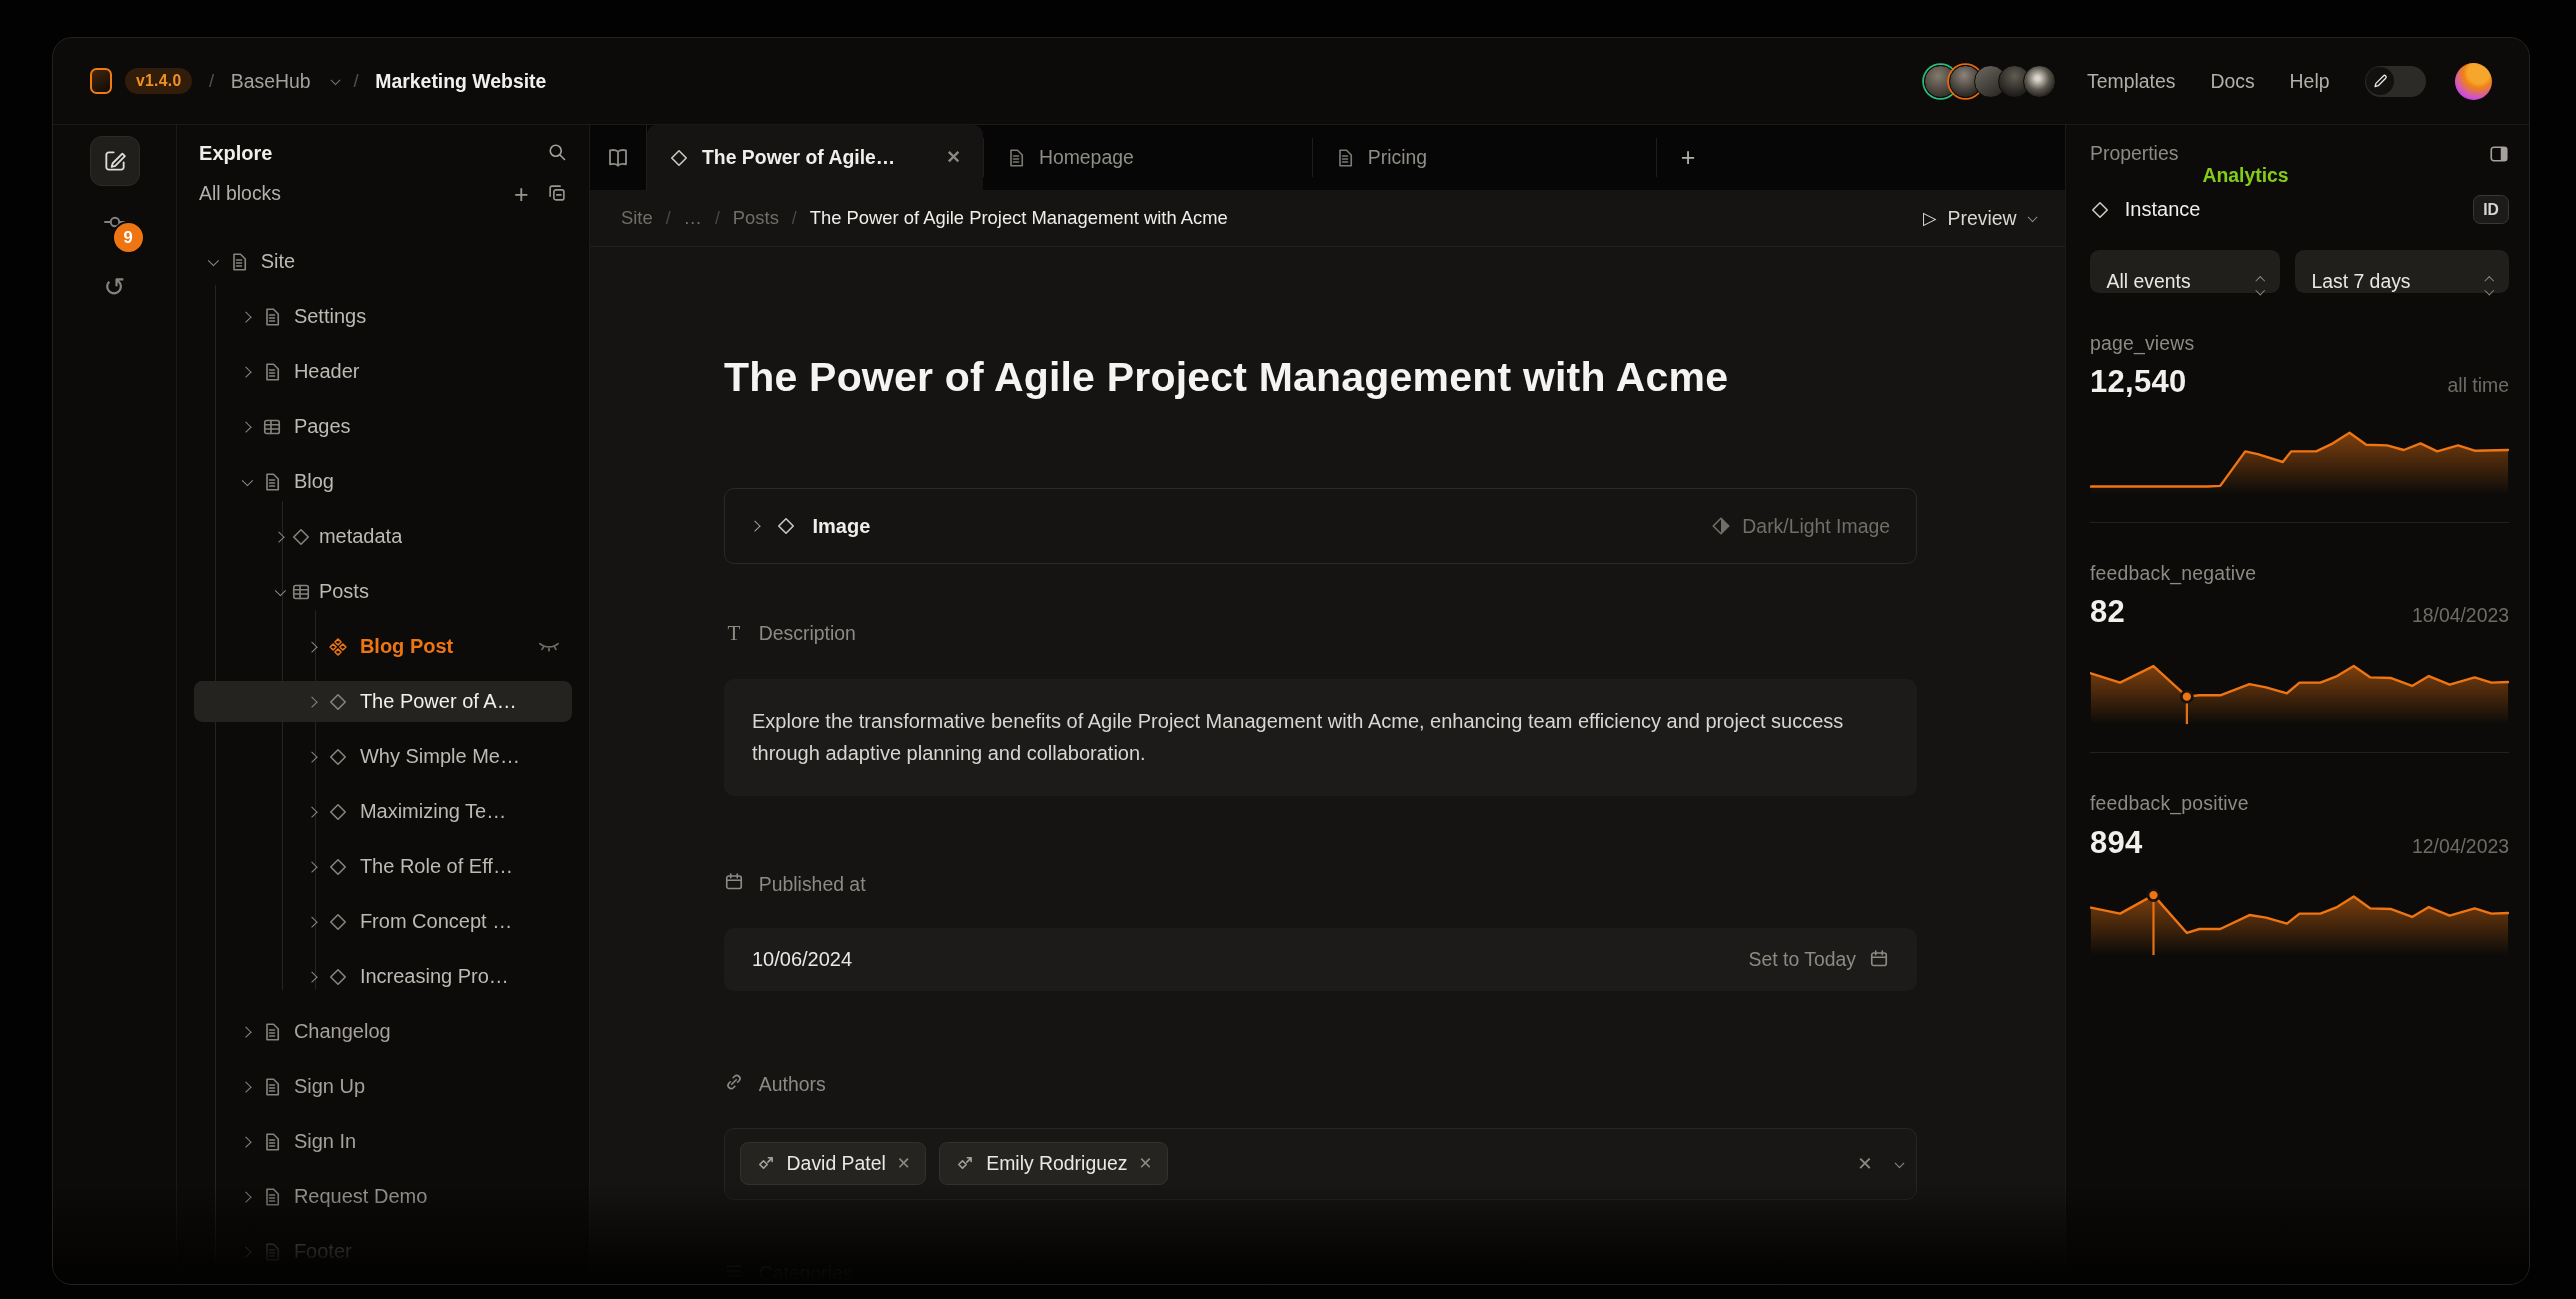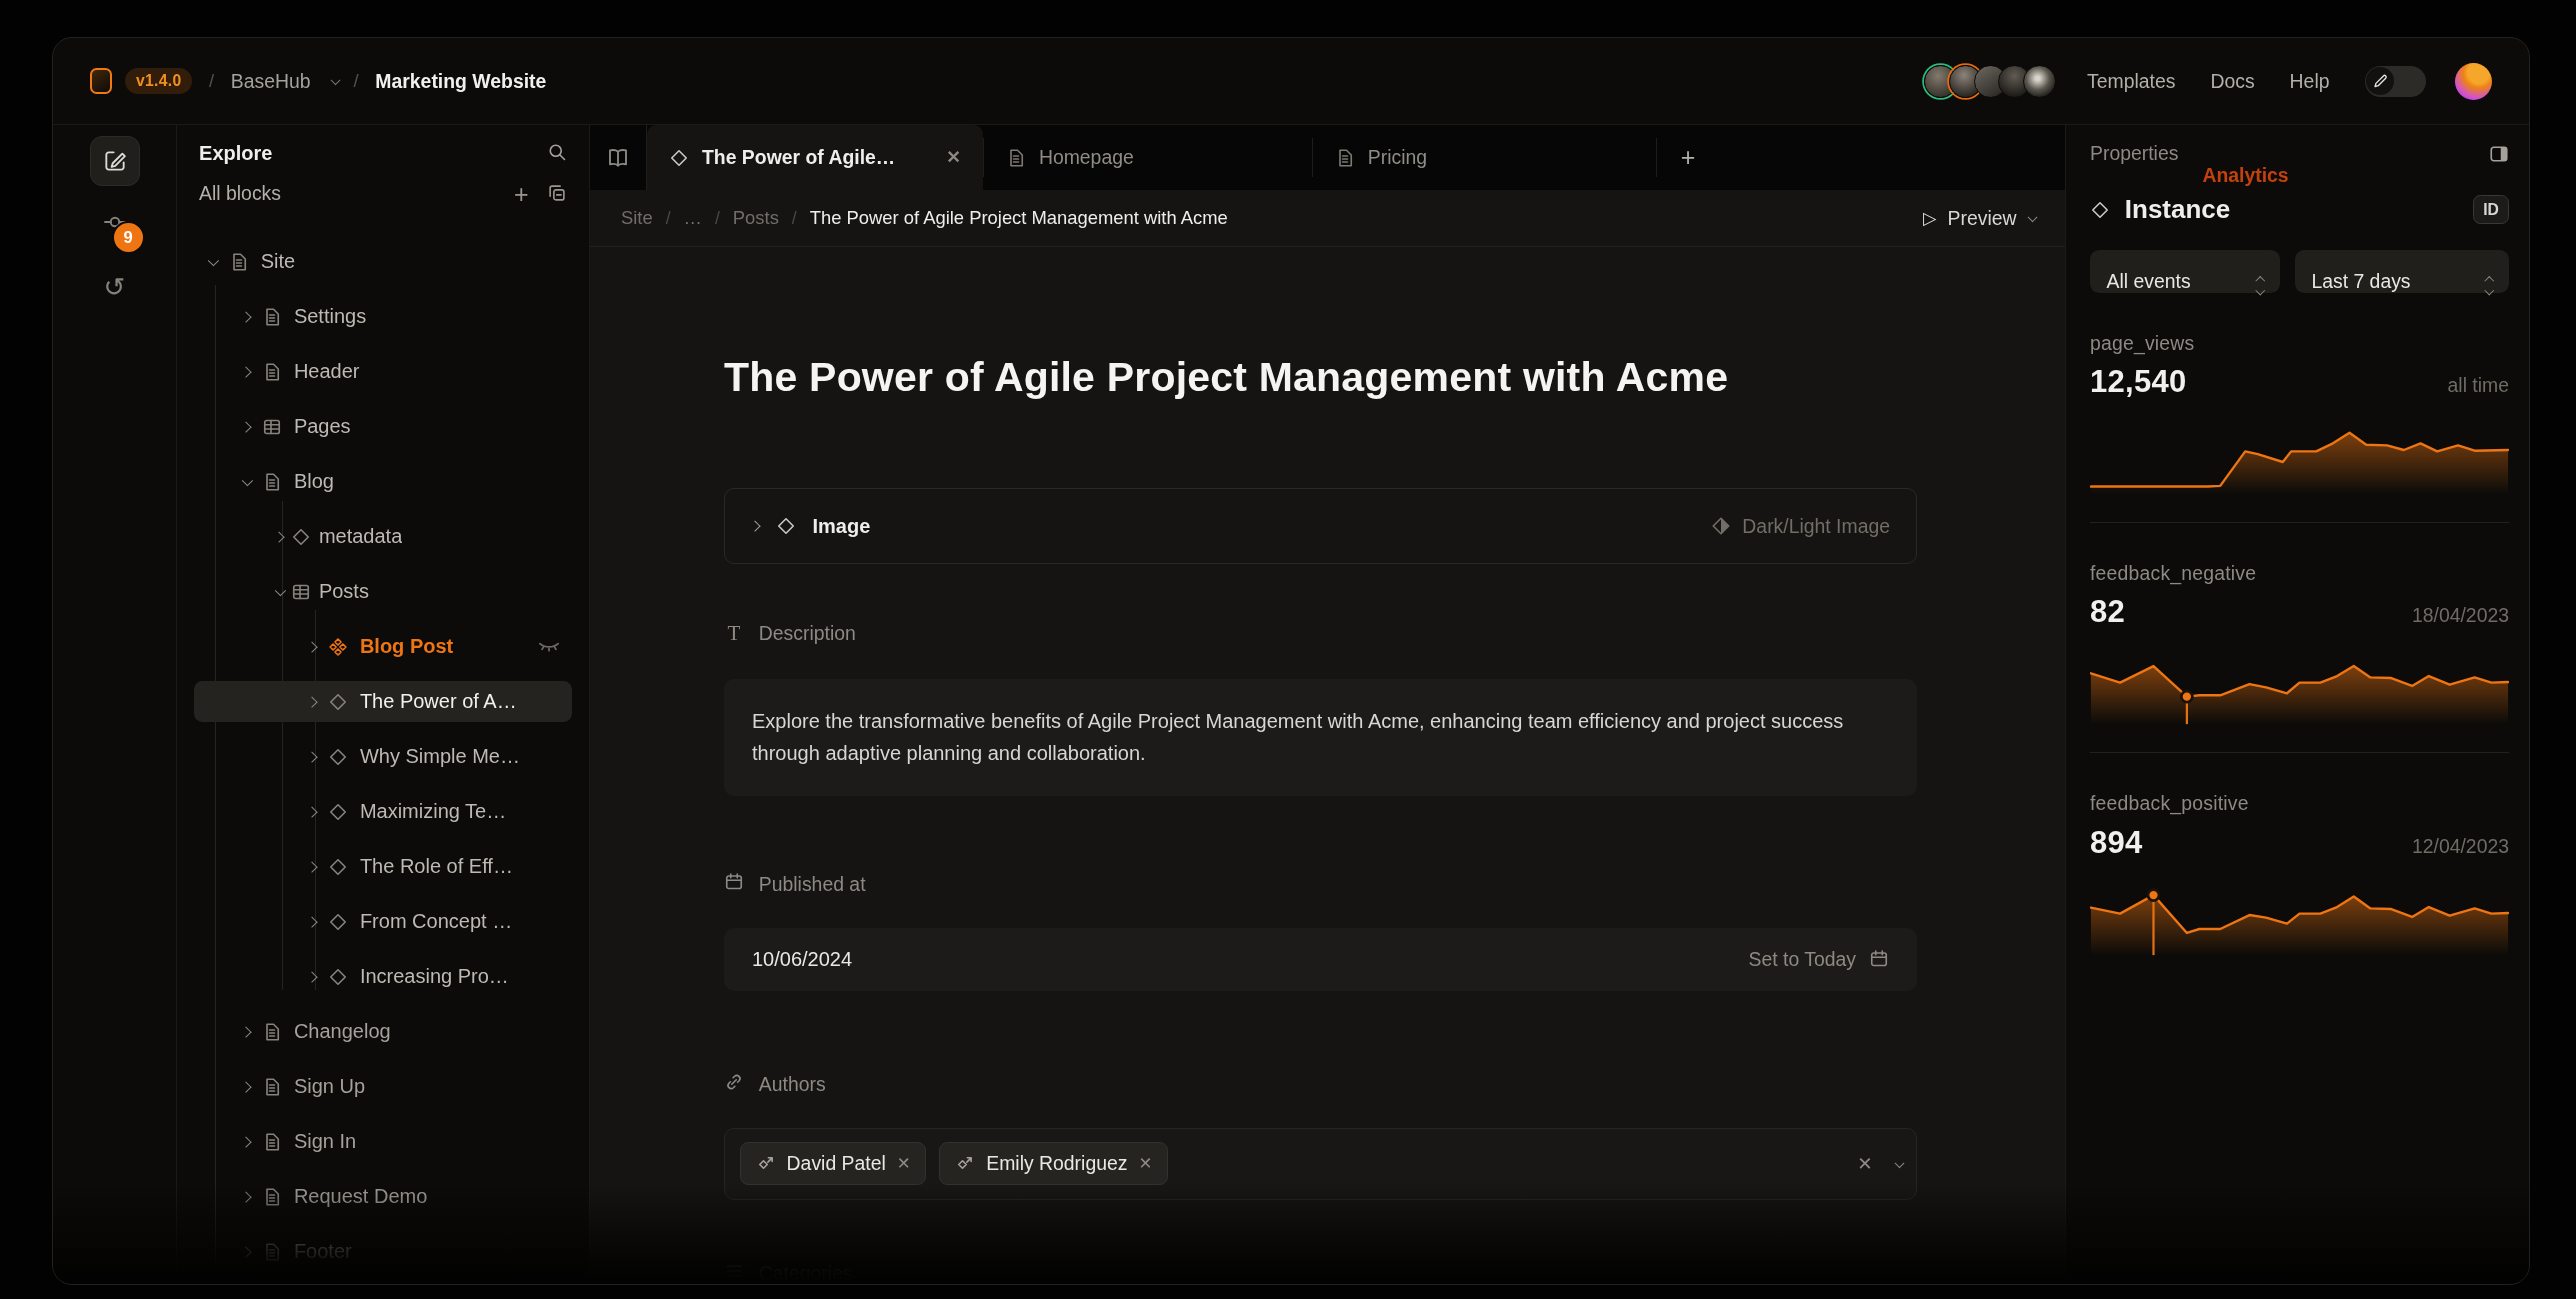"Analytics" .p-tab.active { color: #c2410c -> #84cc16 }
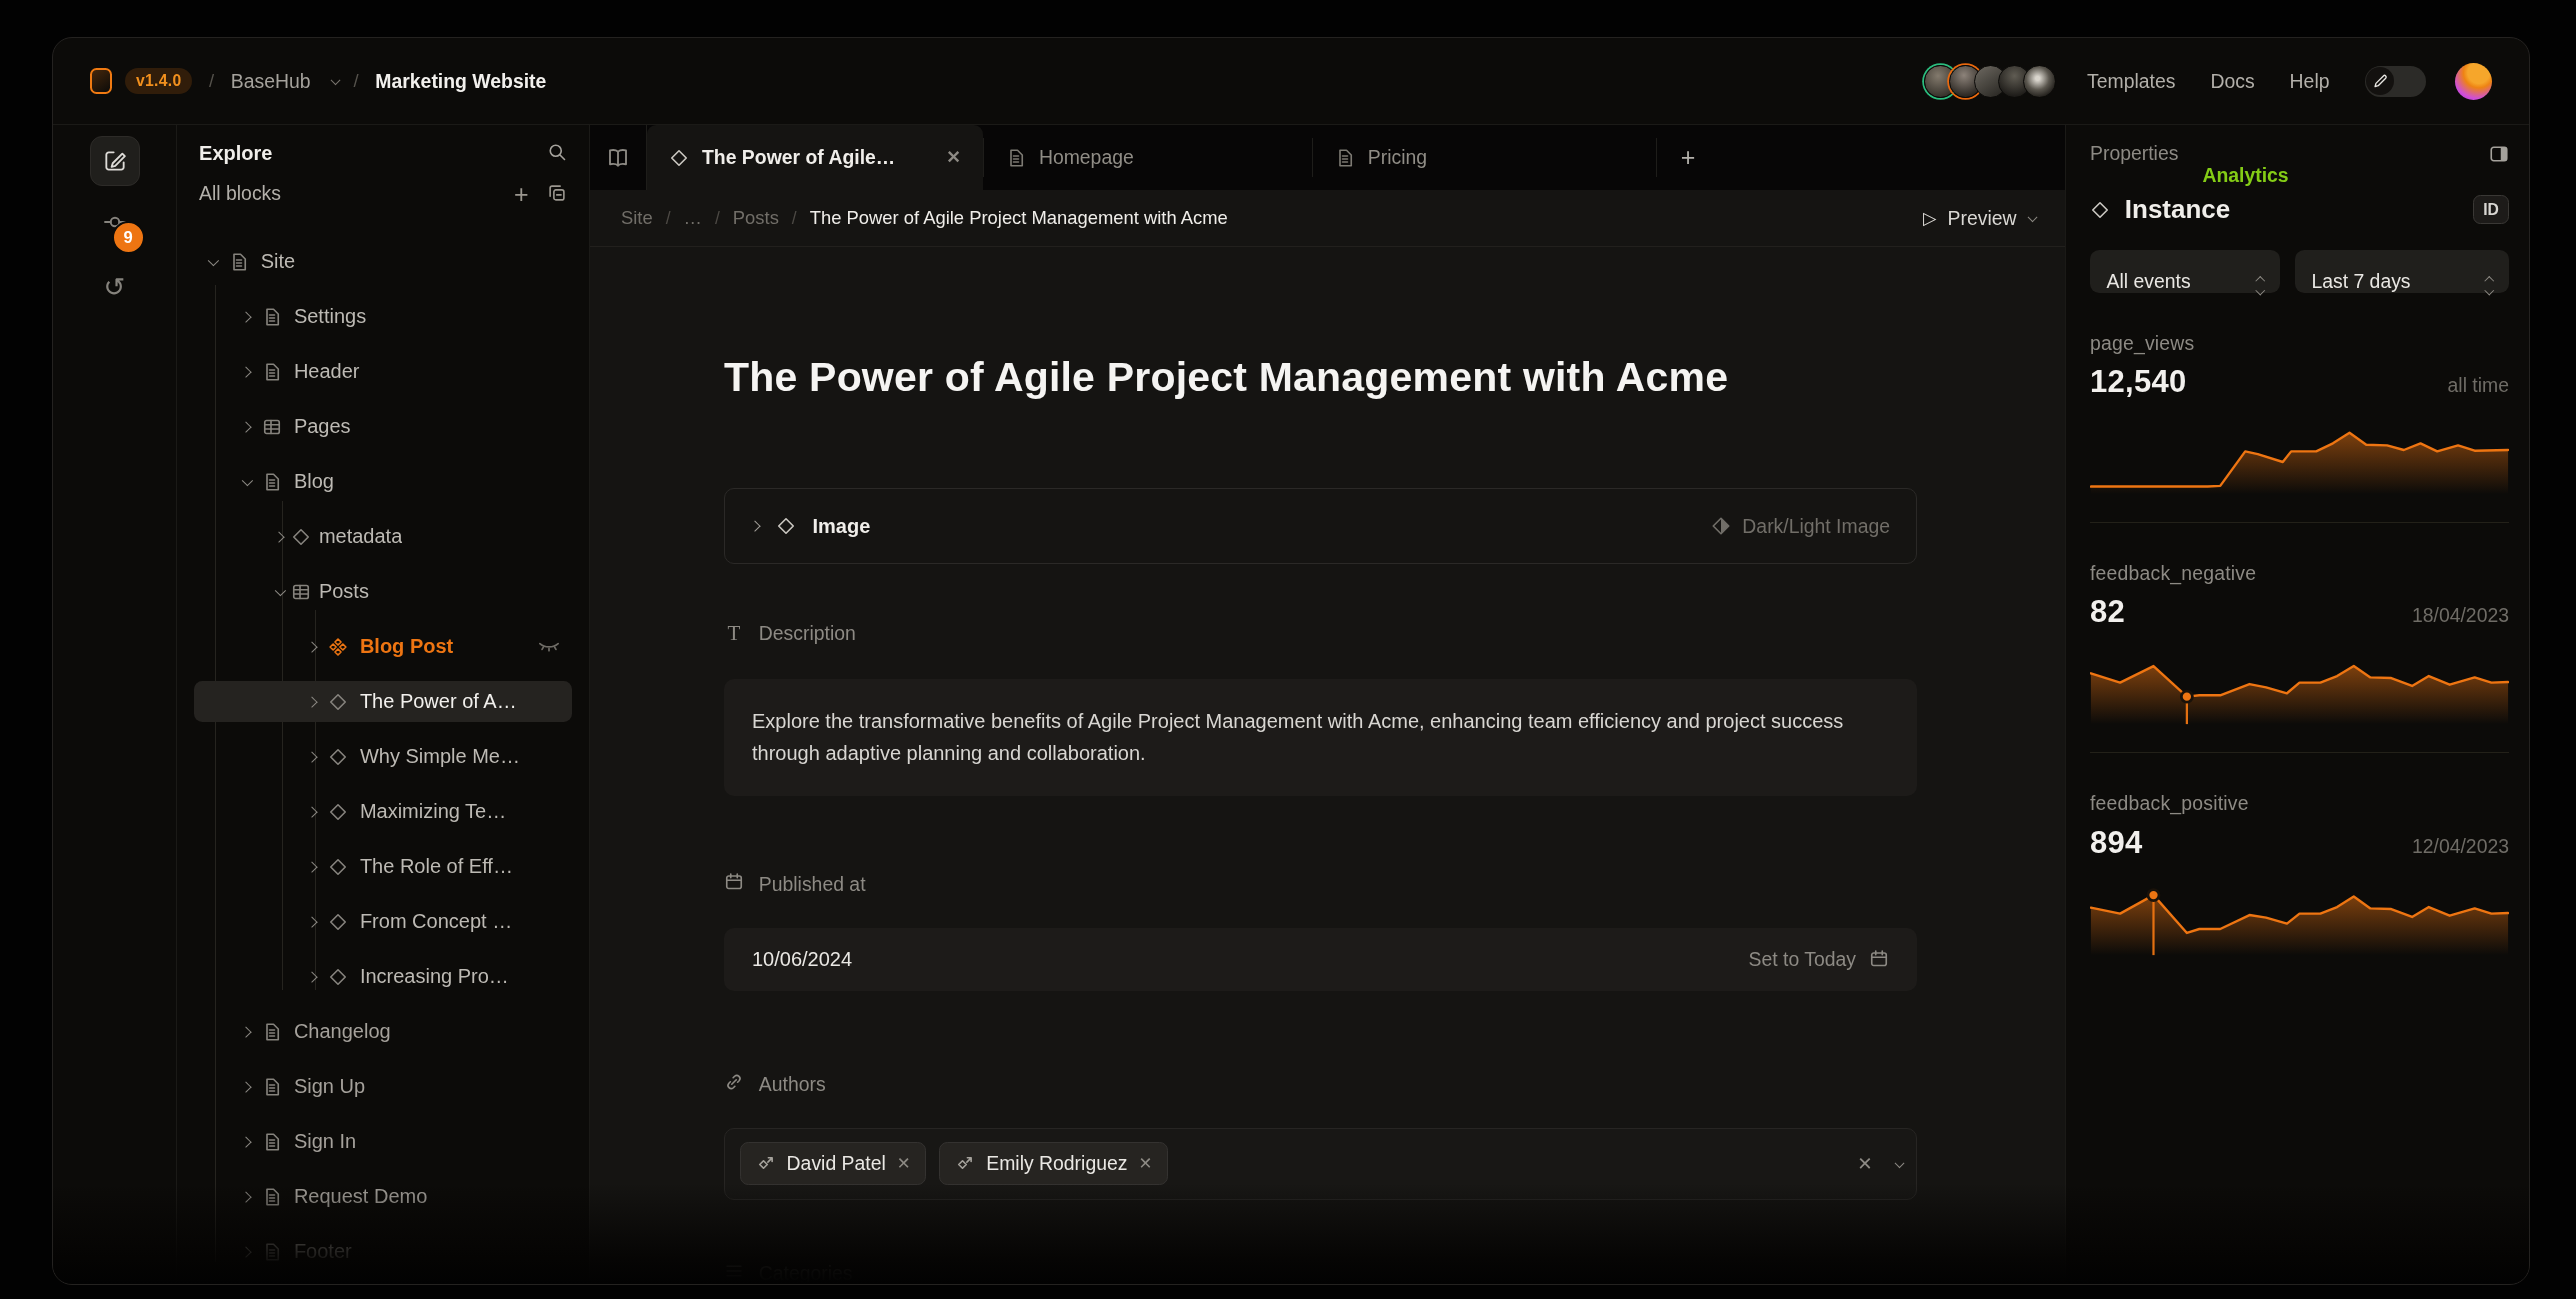"Instance" .p-instance .ilabel { font-size: 26px -> 20px; font-weight: 700 -> 400 }
